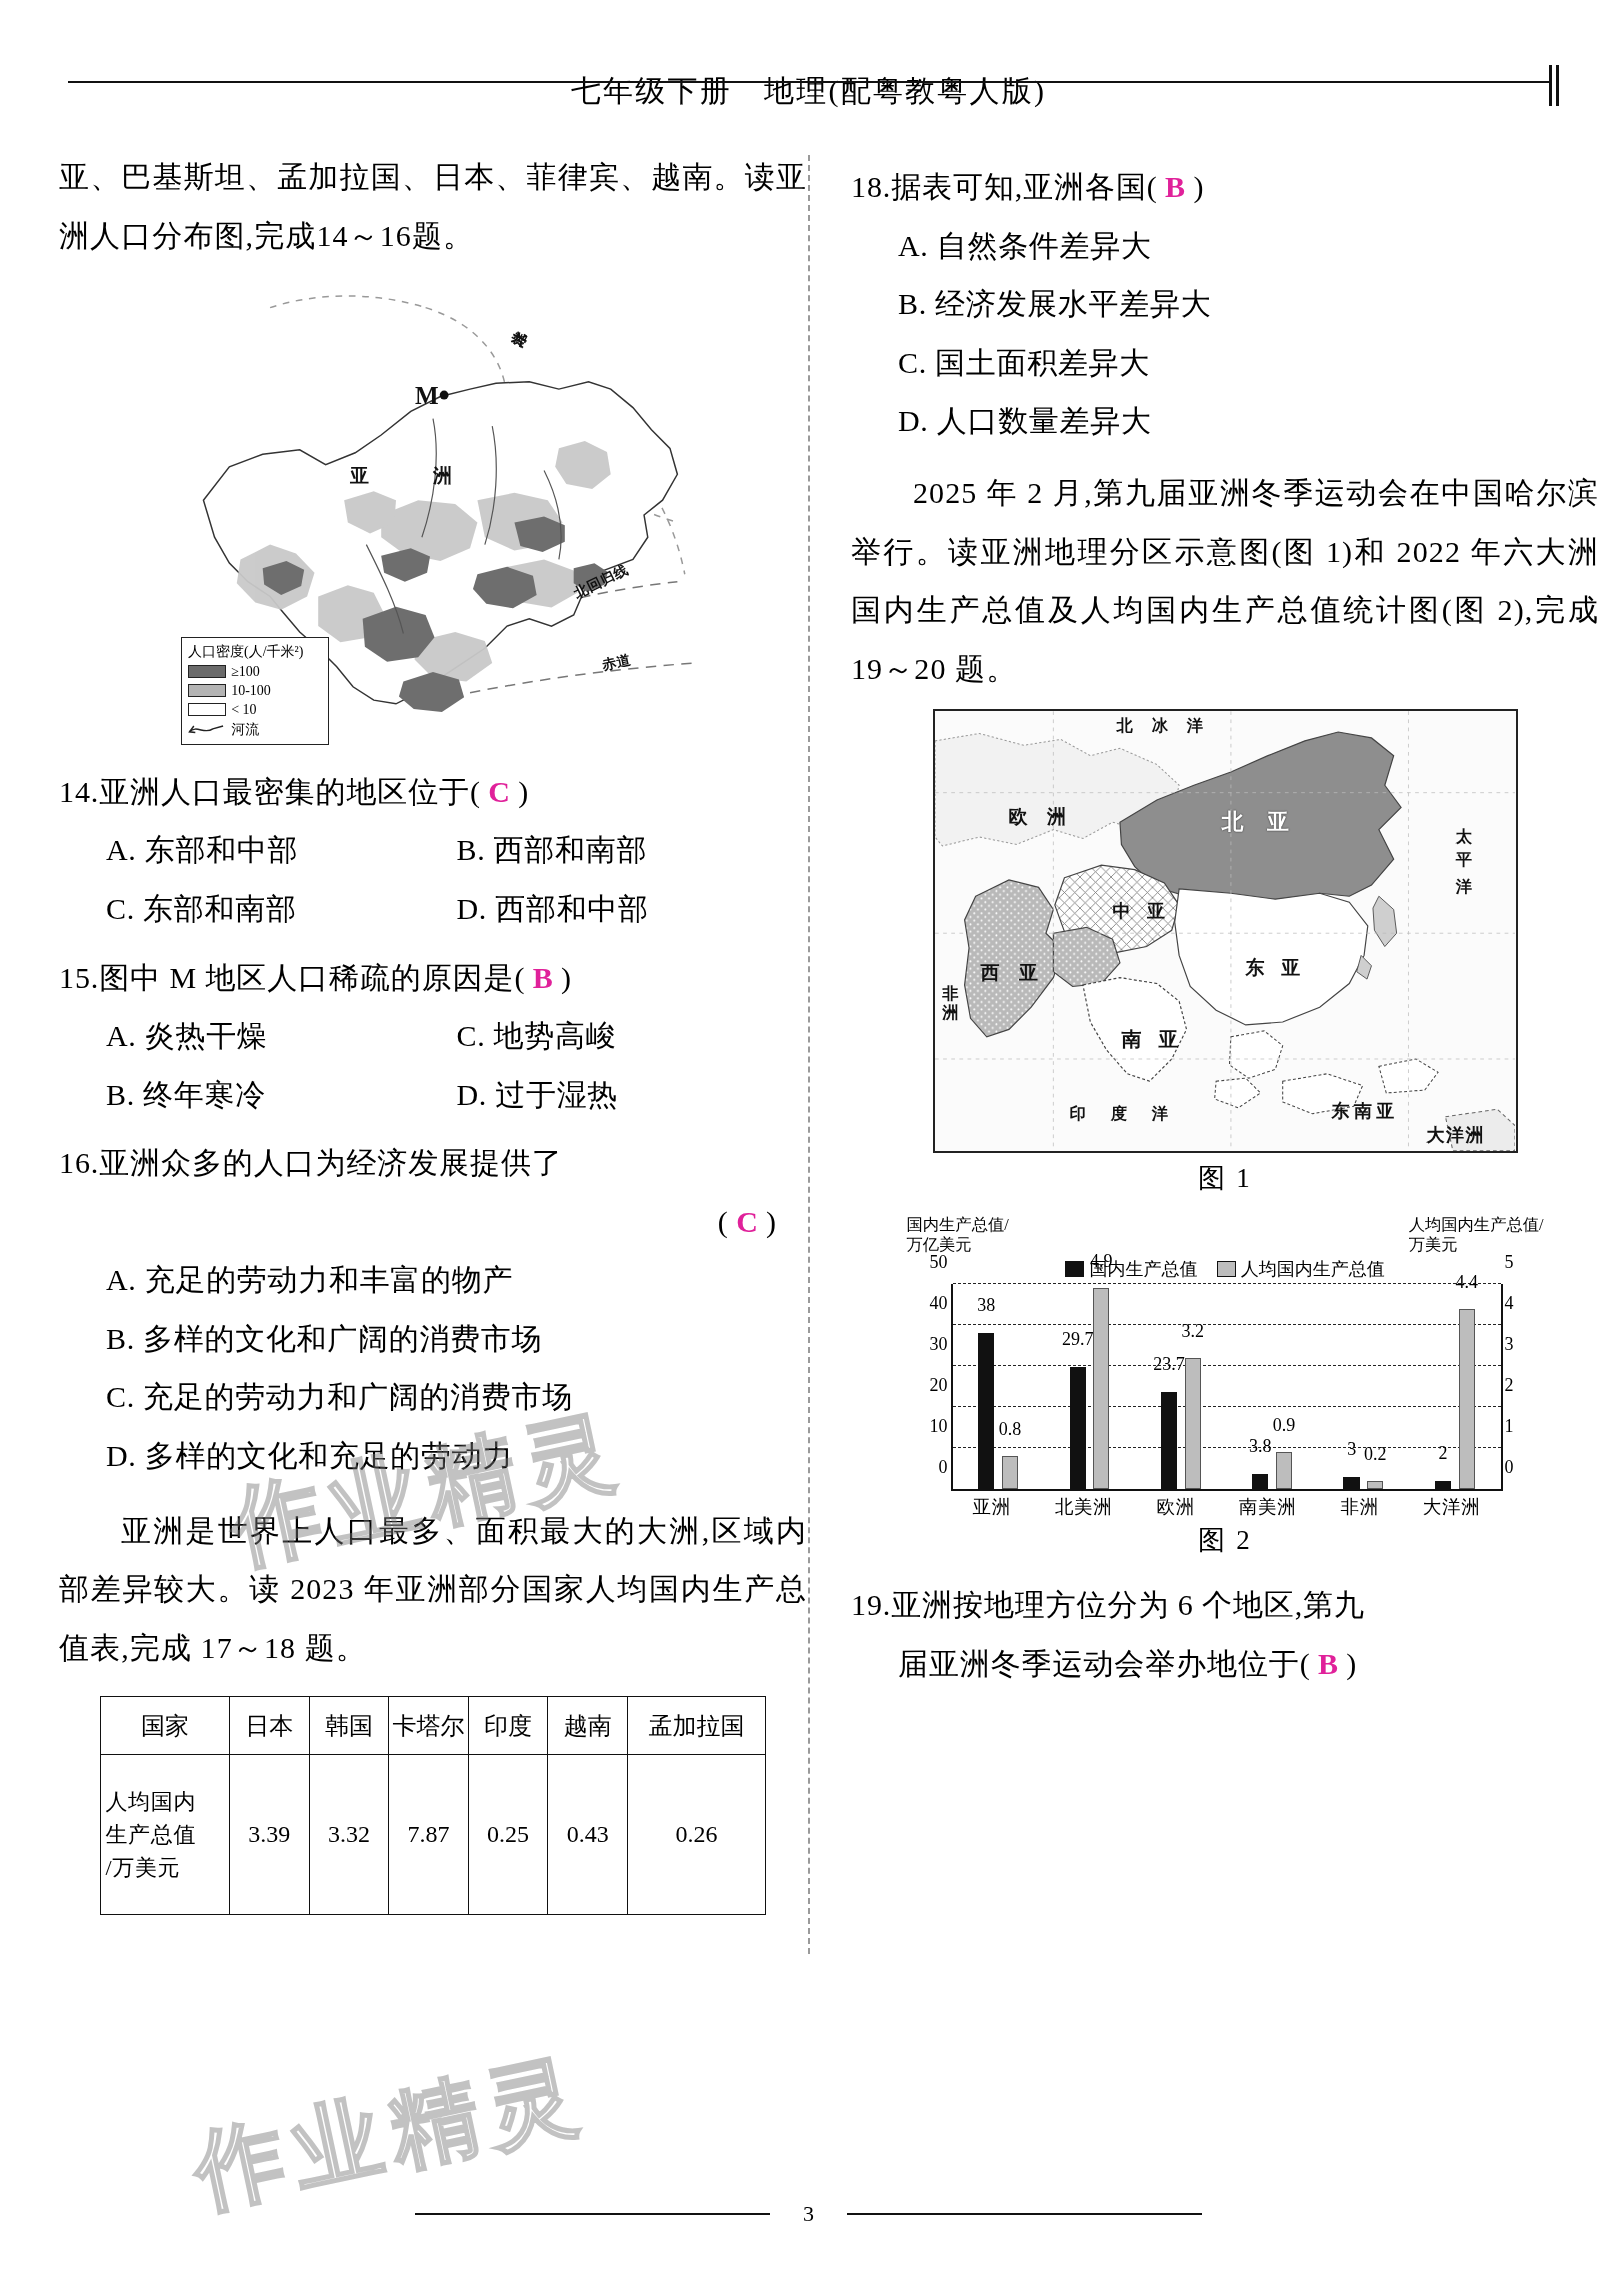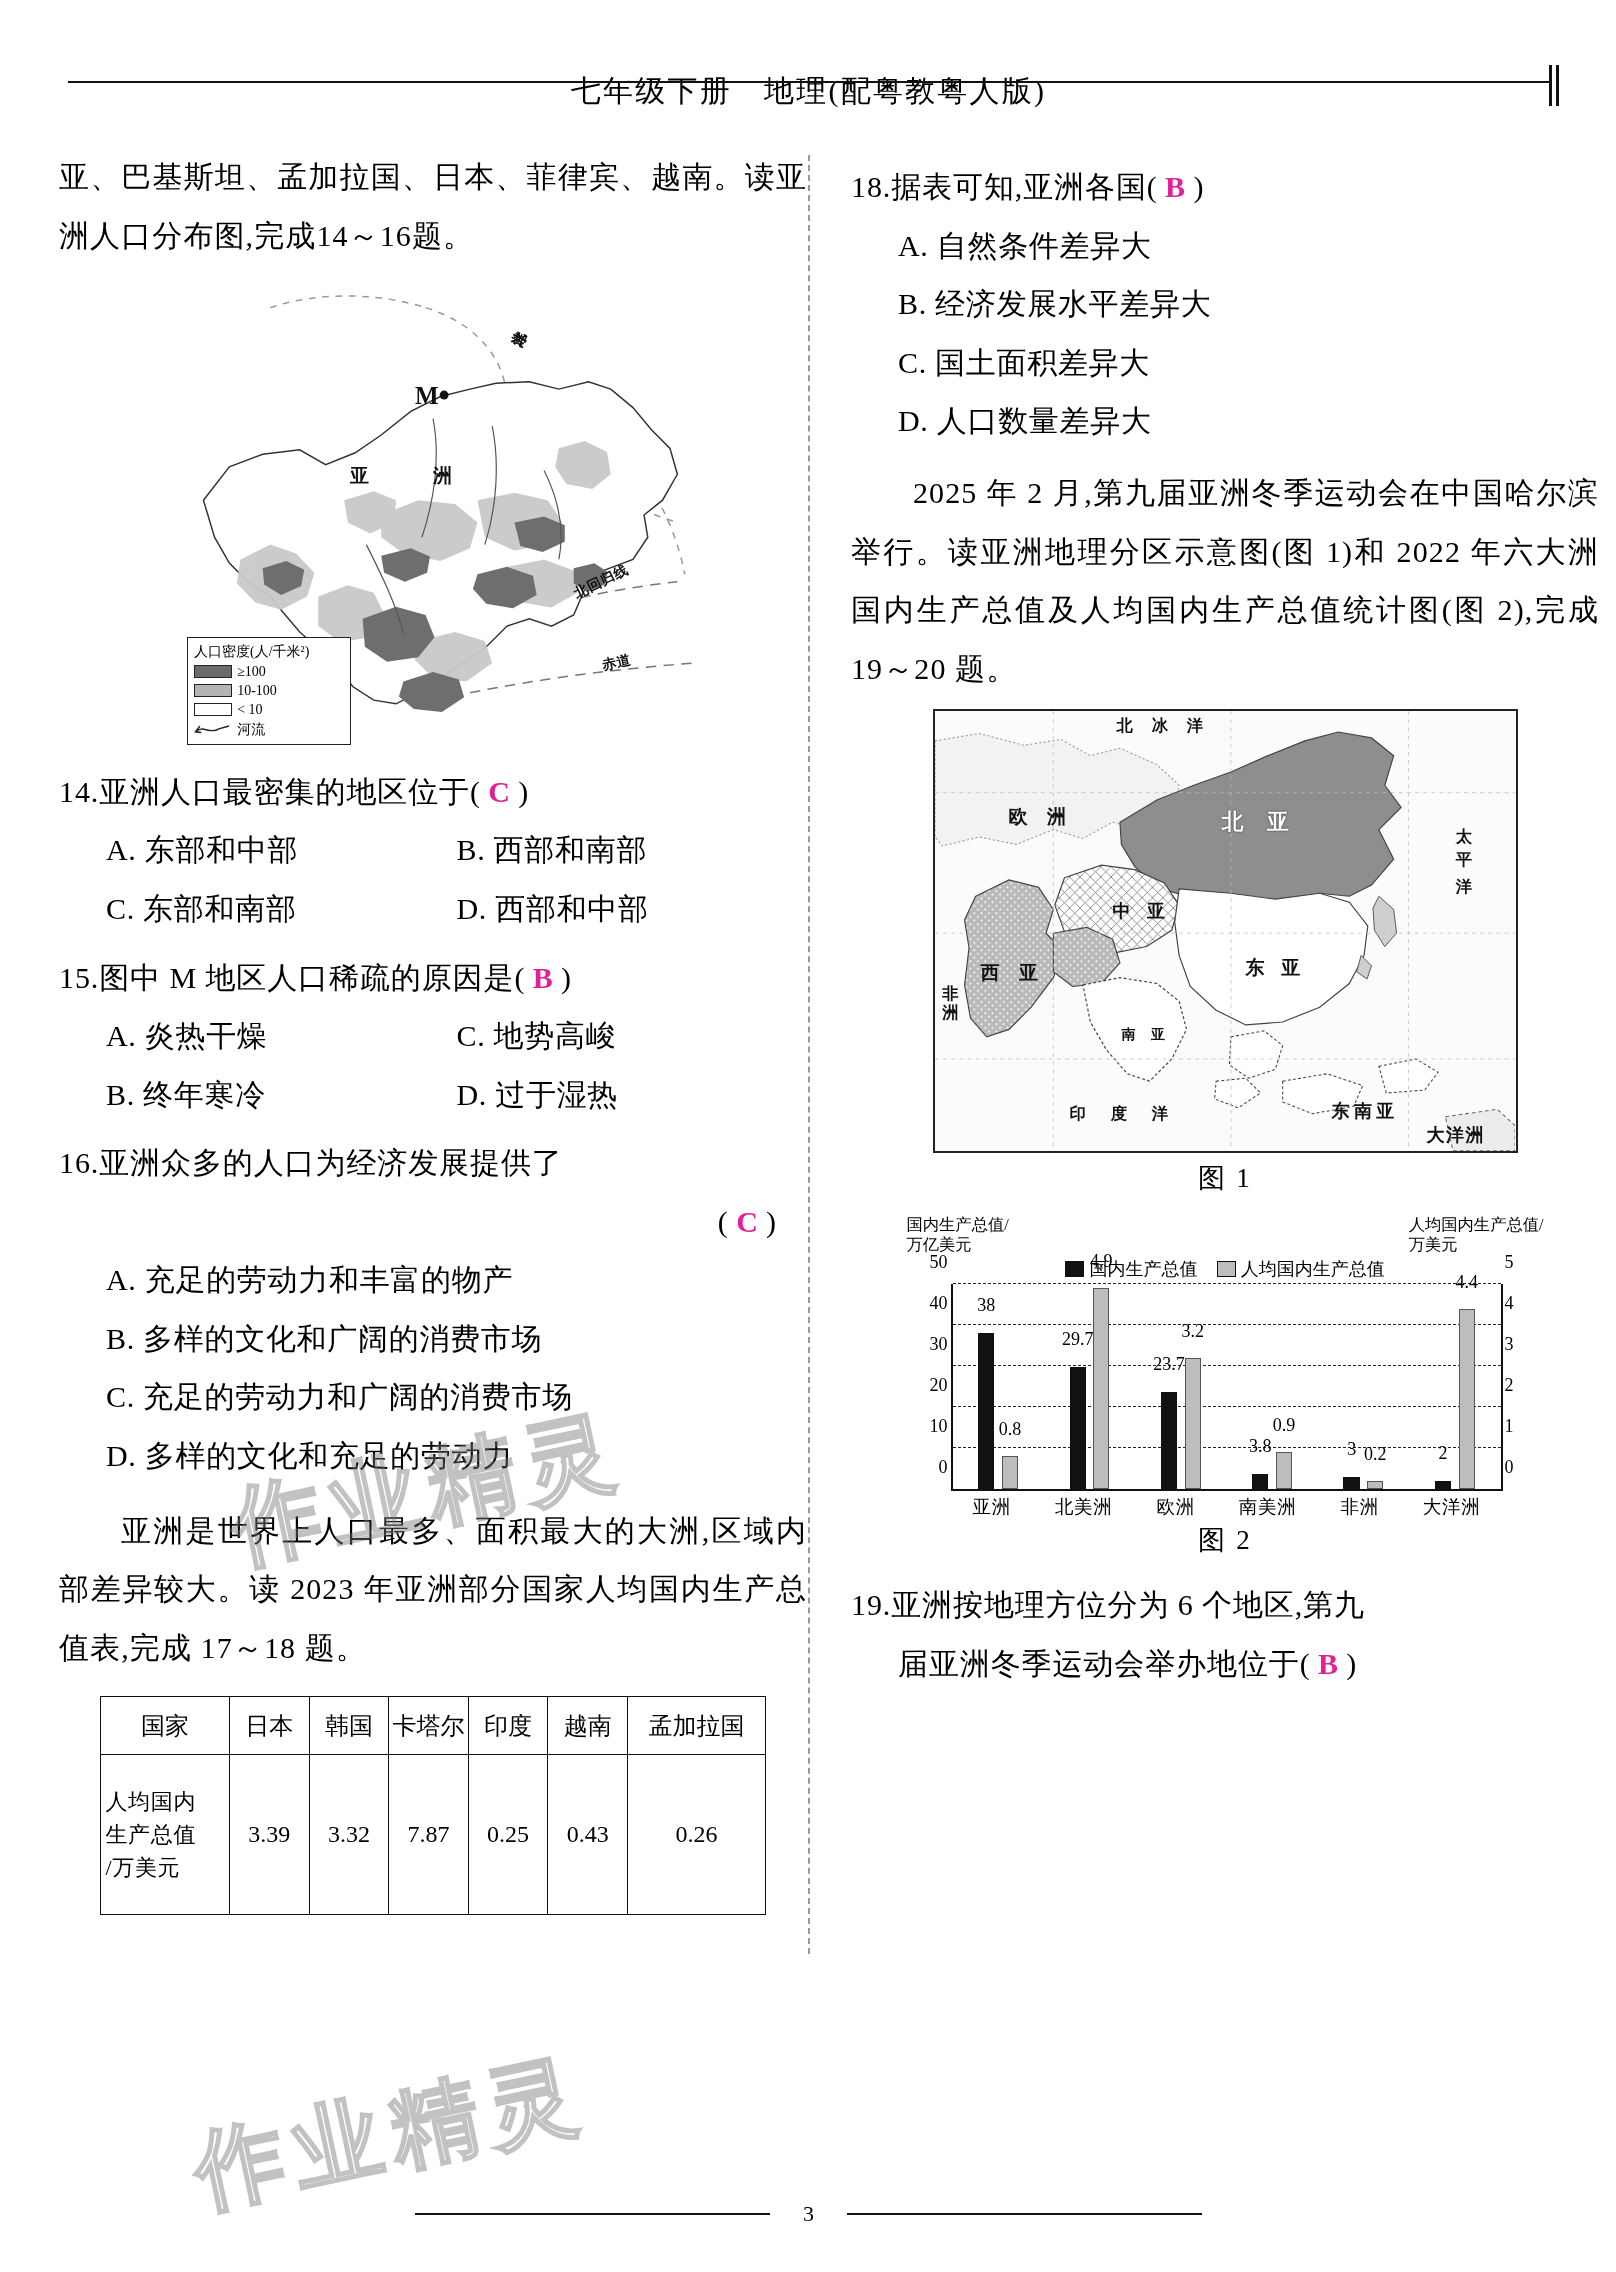"人口密度(人/千米²)" .legend-box { left: 28px -> 22px; width: 164px -> 148px }
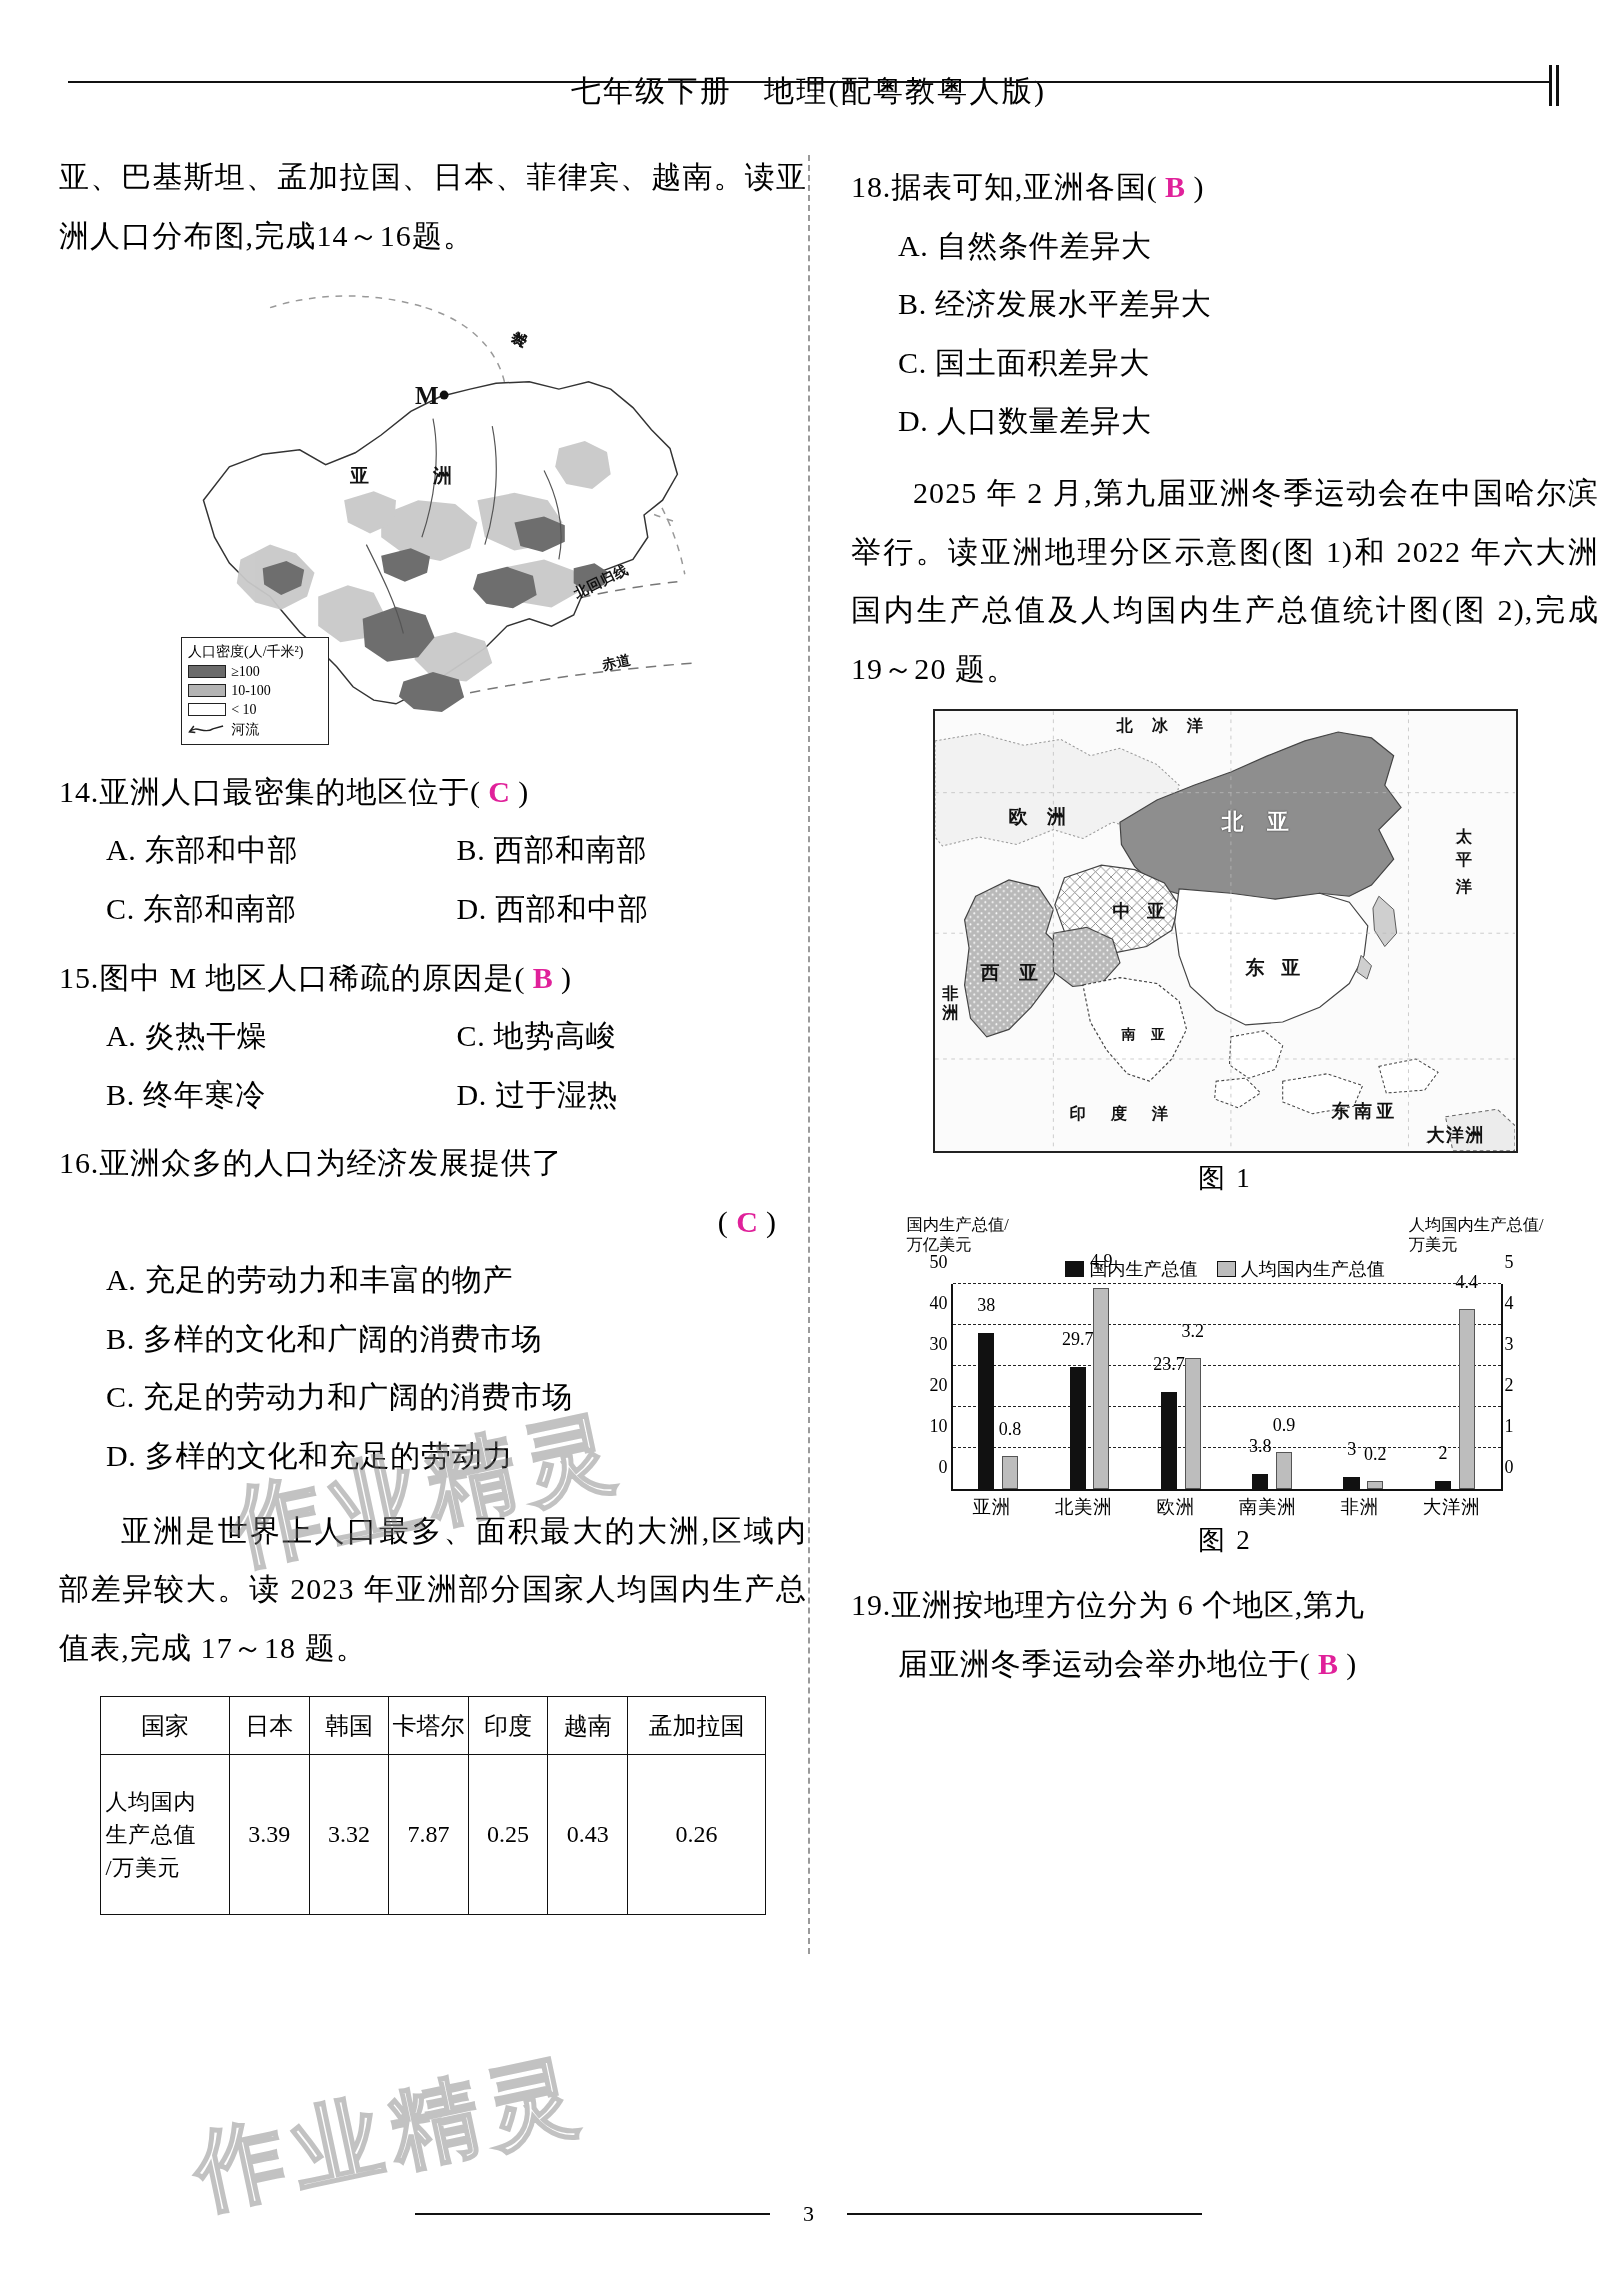"南 亚" div.map-label { font-size: 14px -> 20px }
